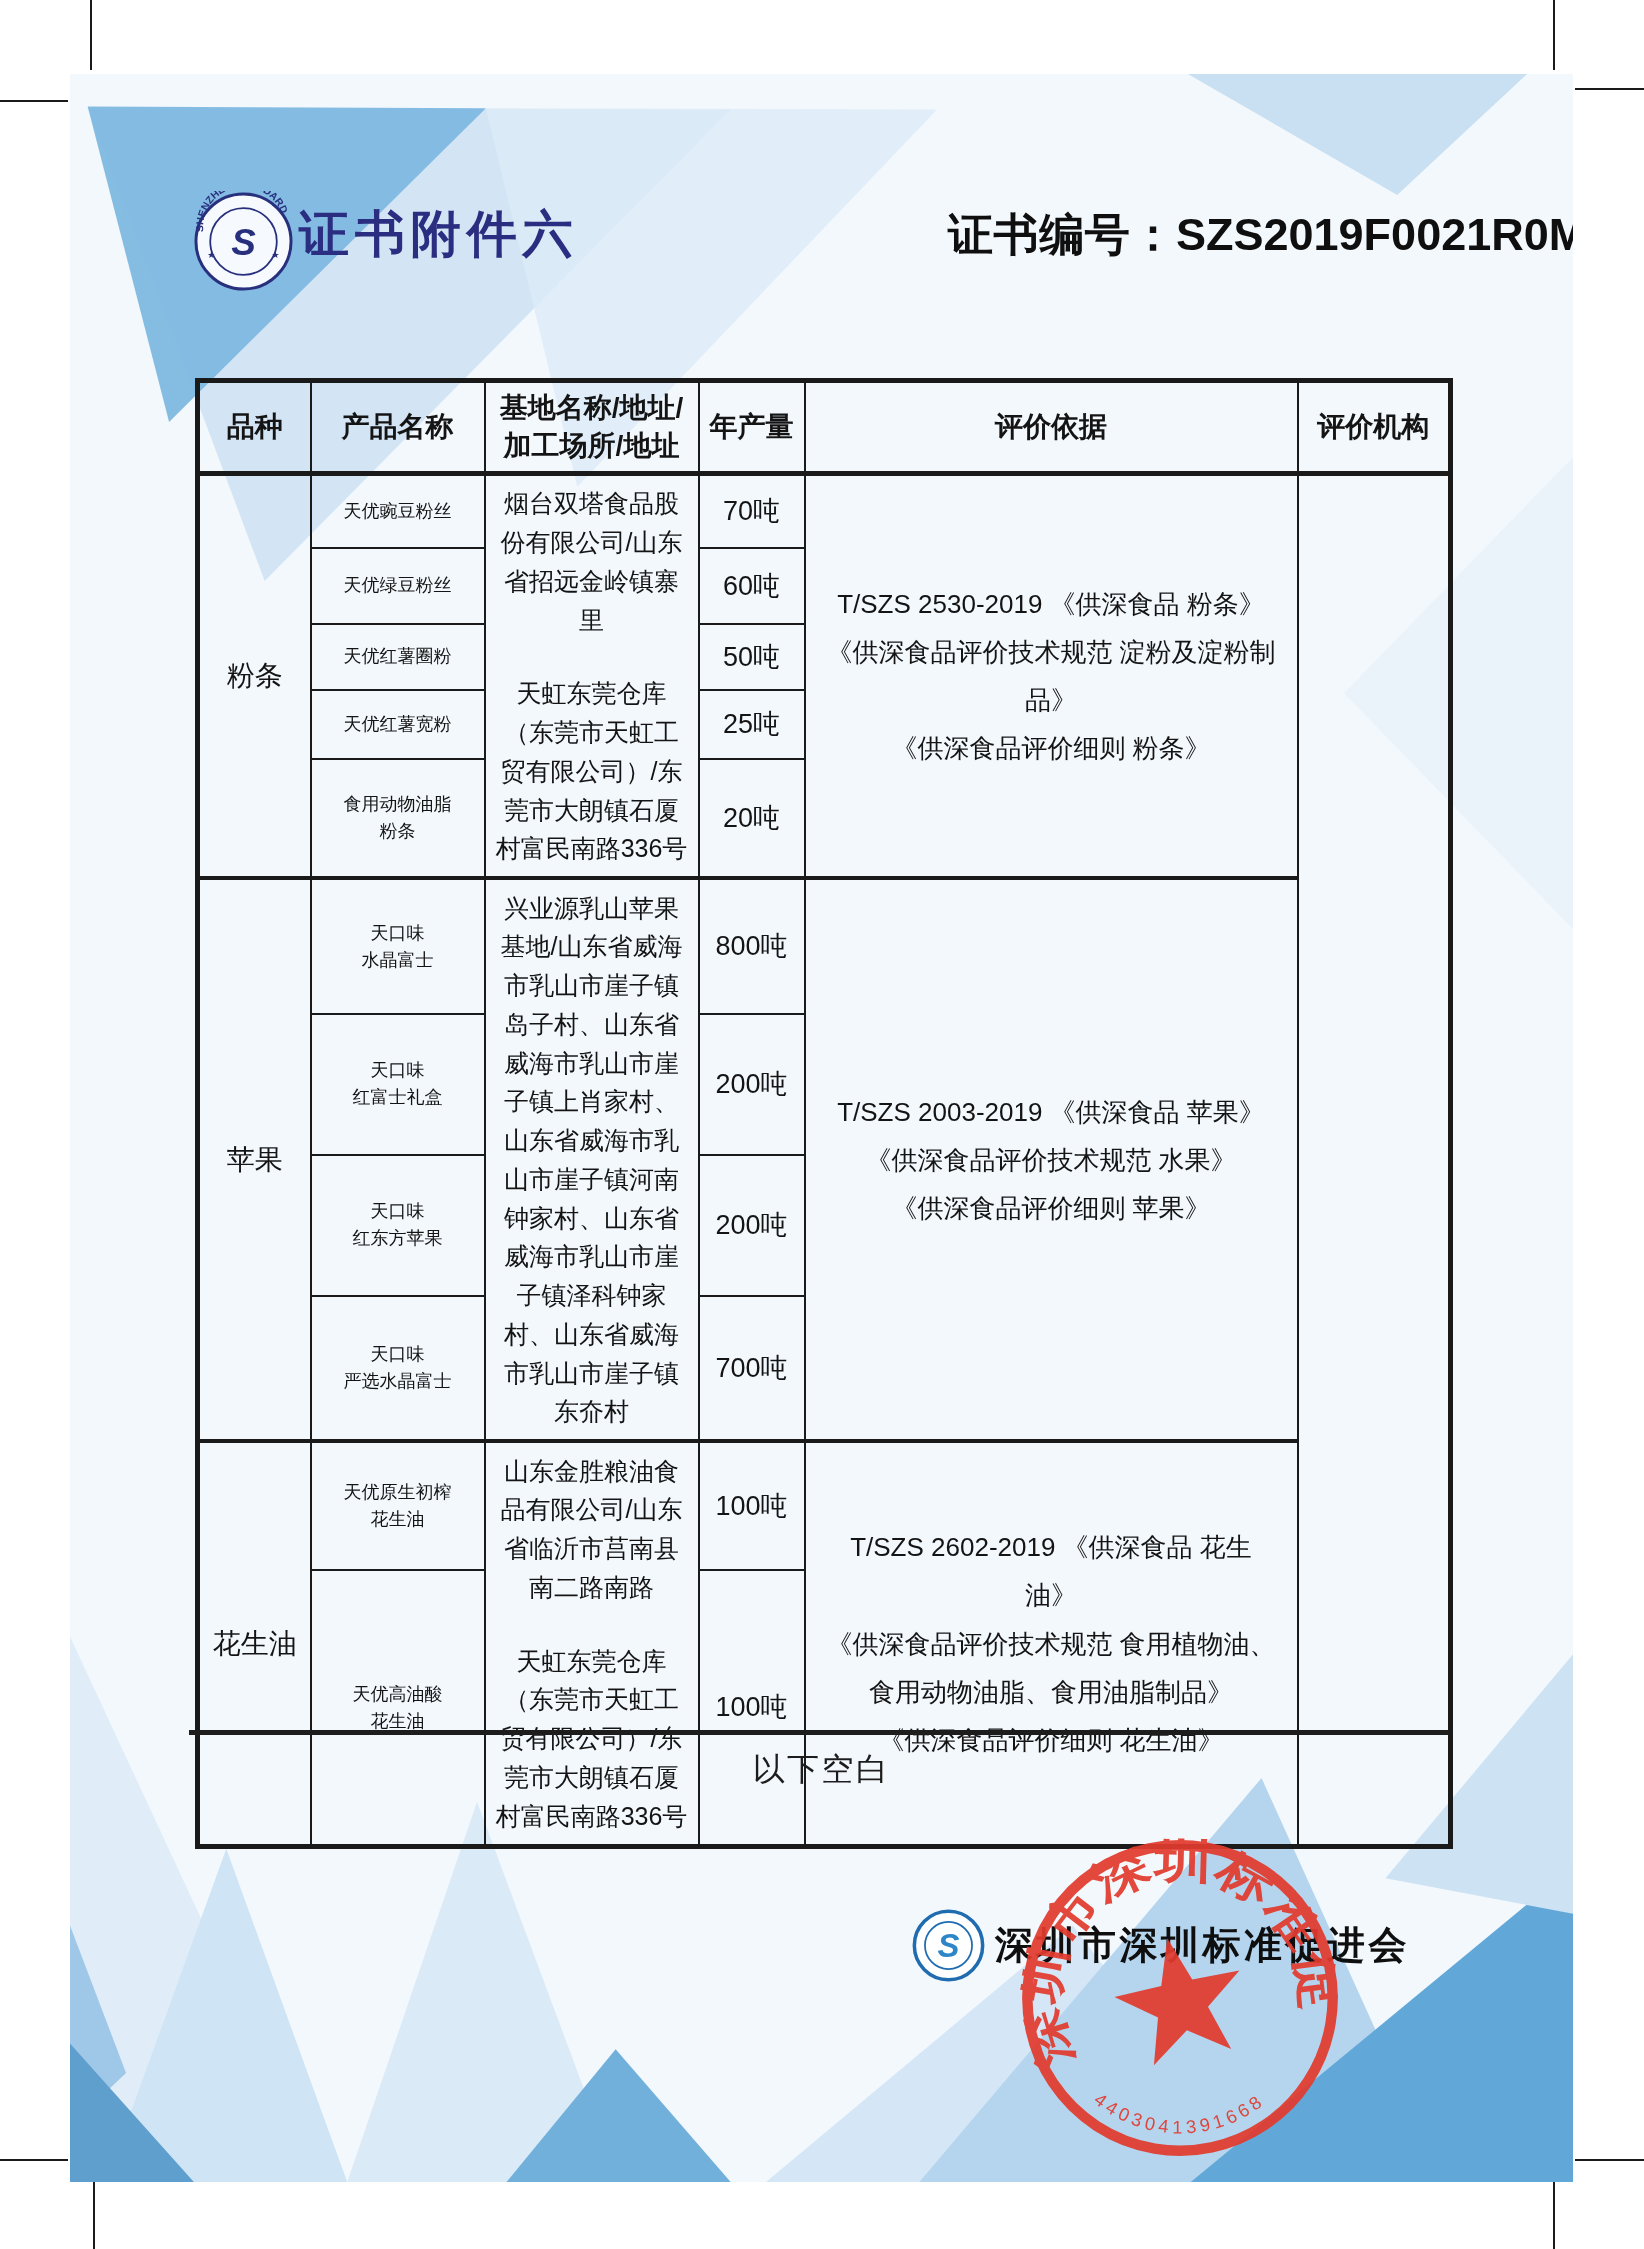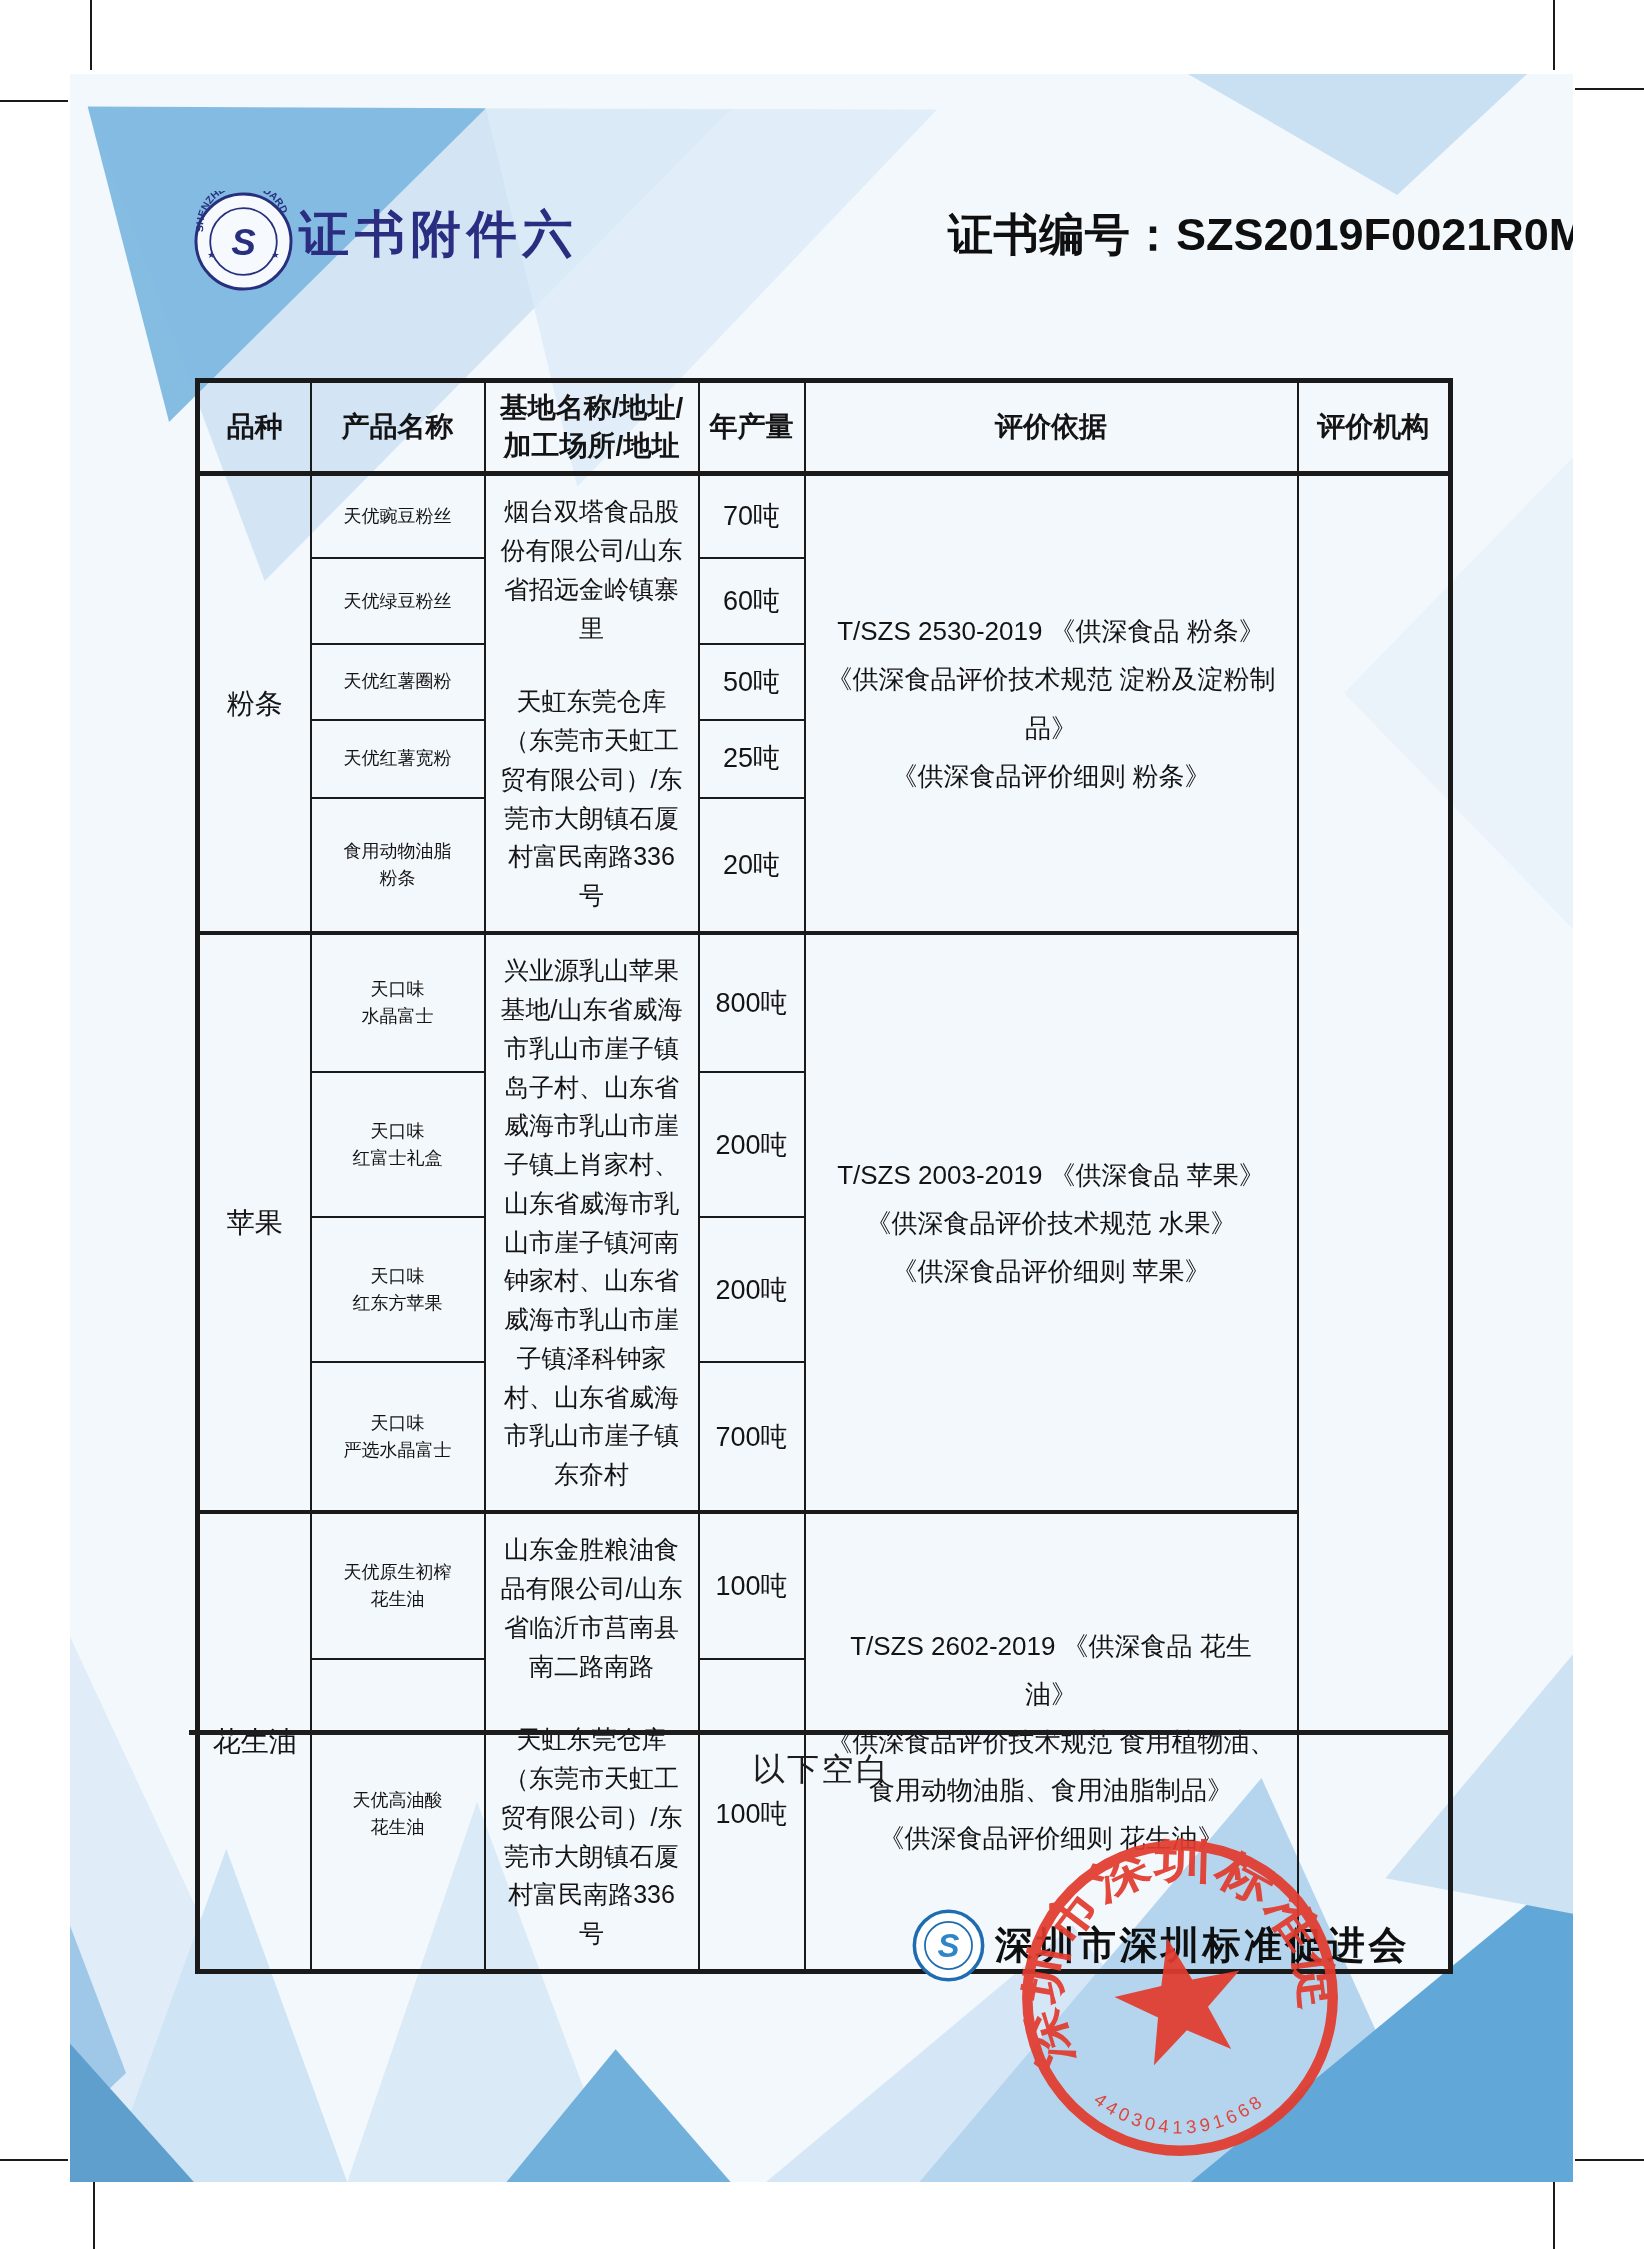"烟台双塔食品股份有限公司/山东省招远金岭镇寨里" #cert-table td.base p { margin: 8px -> 0 }
